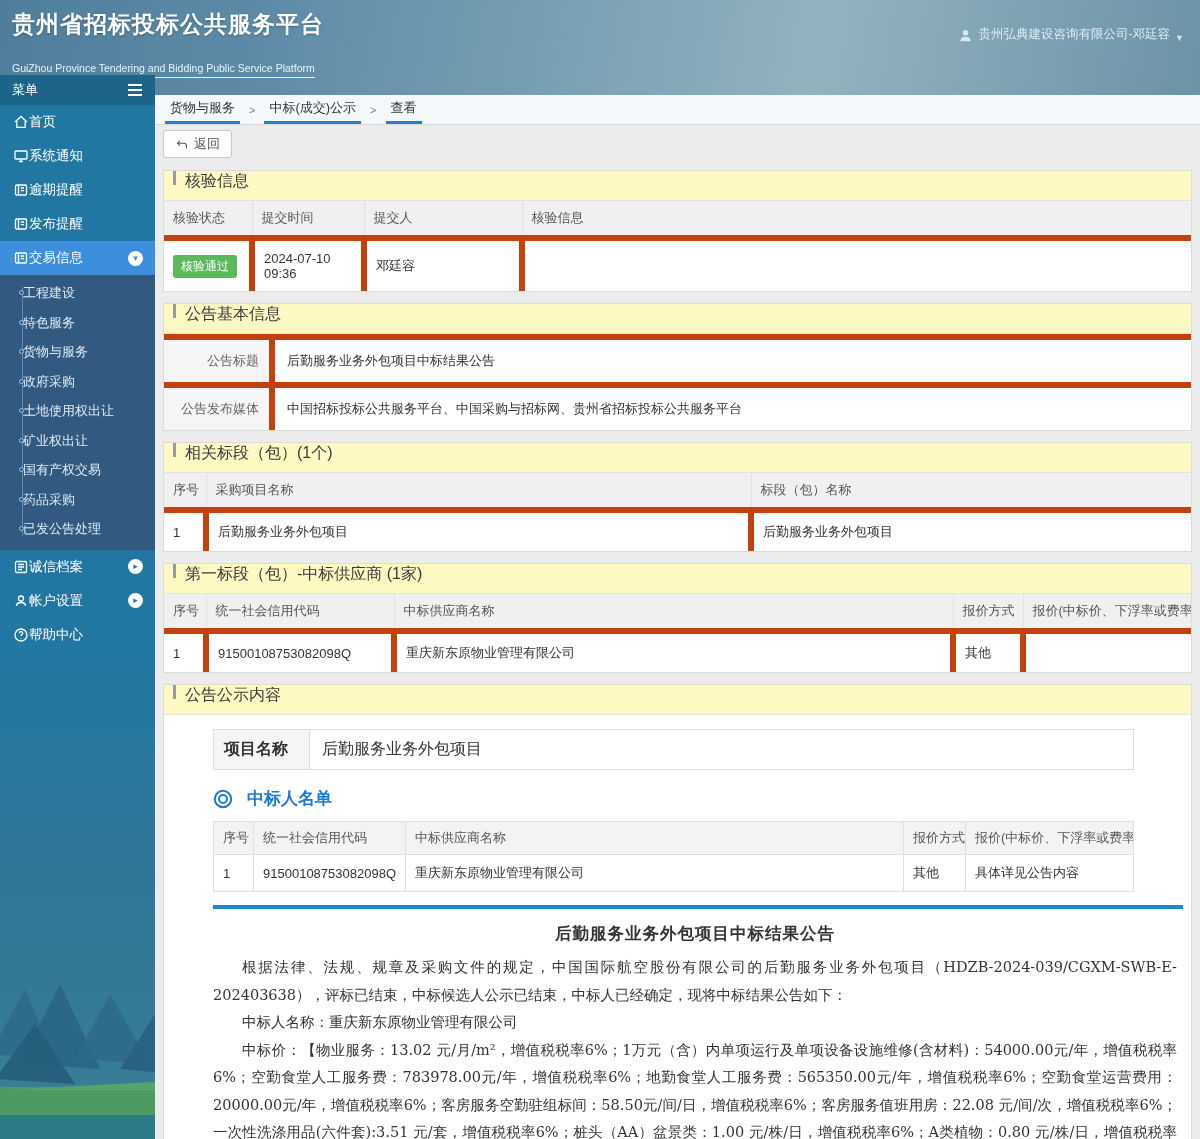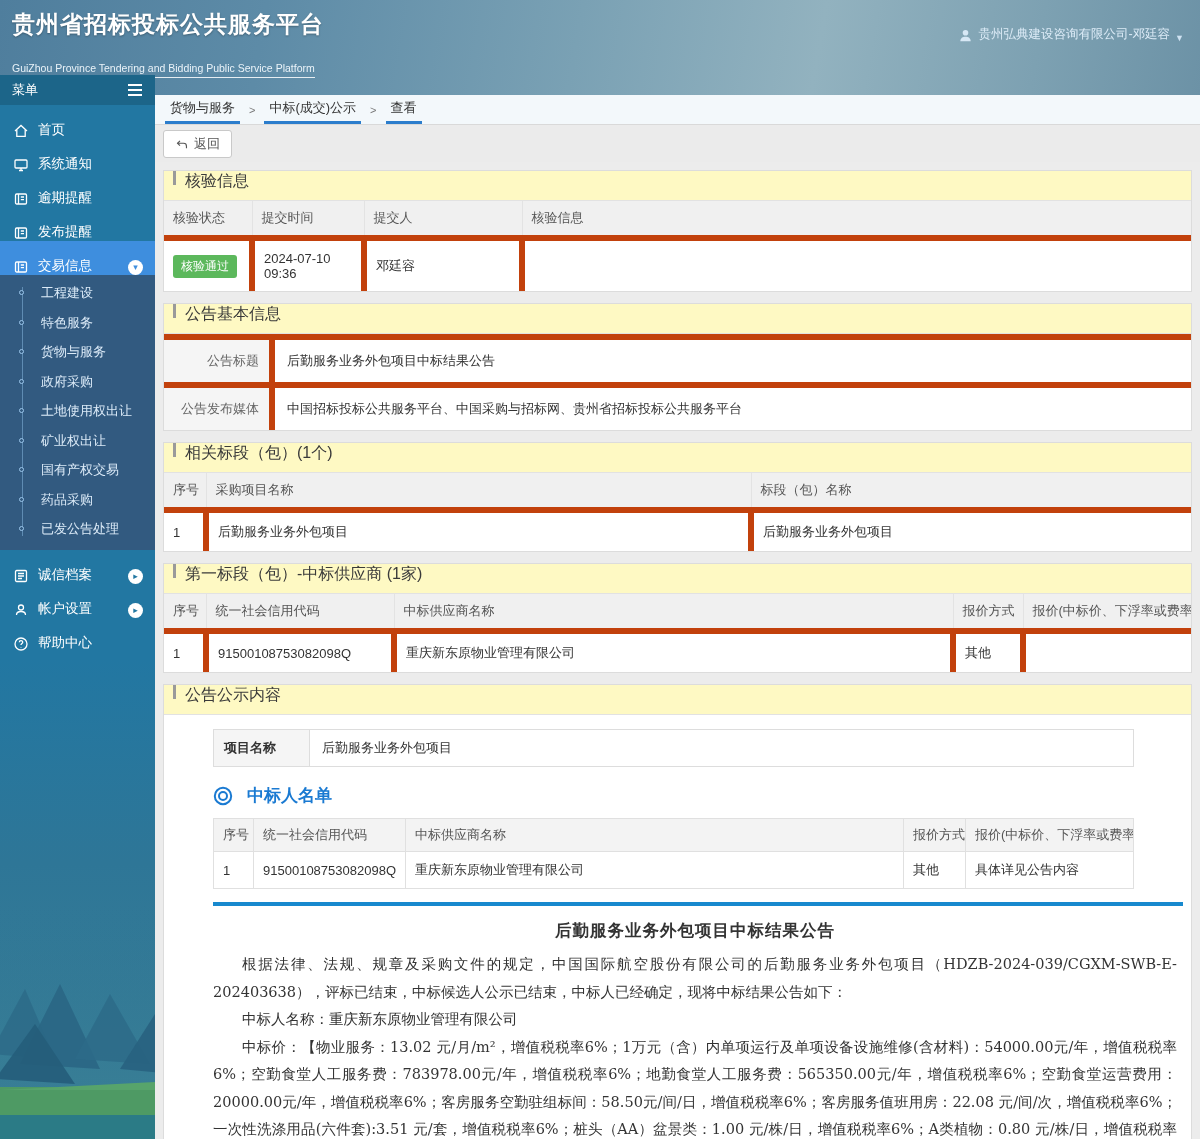"首页" .nav-item { align-items: flex-end -> center; gap: 9px -> none }
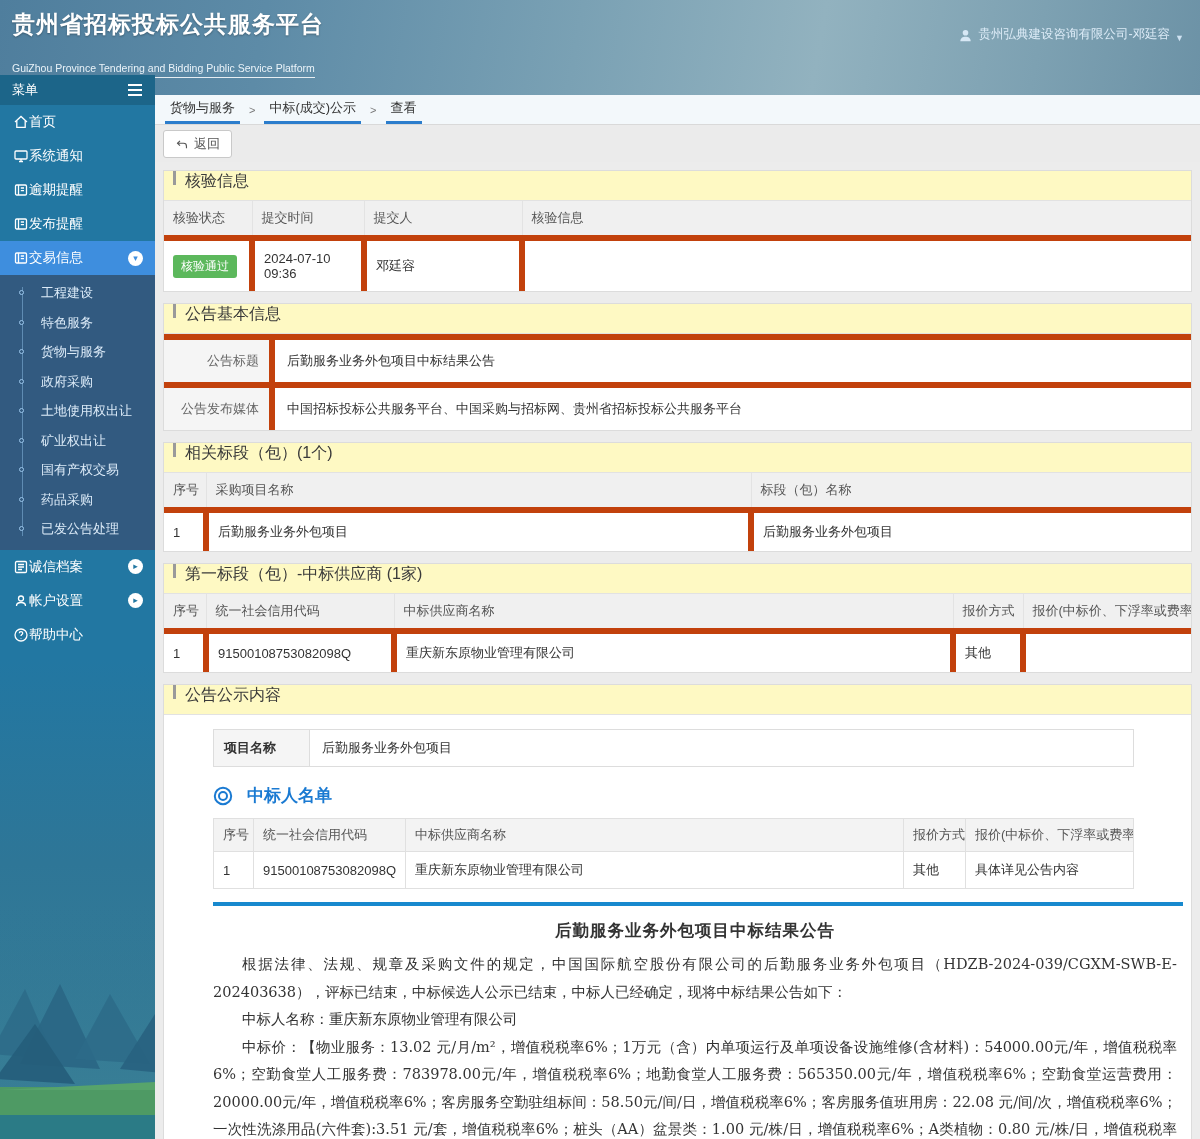"工程建设" .sub-item { padding-left: 41px -> 23px }
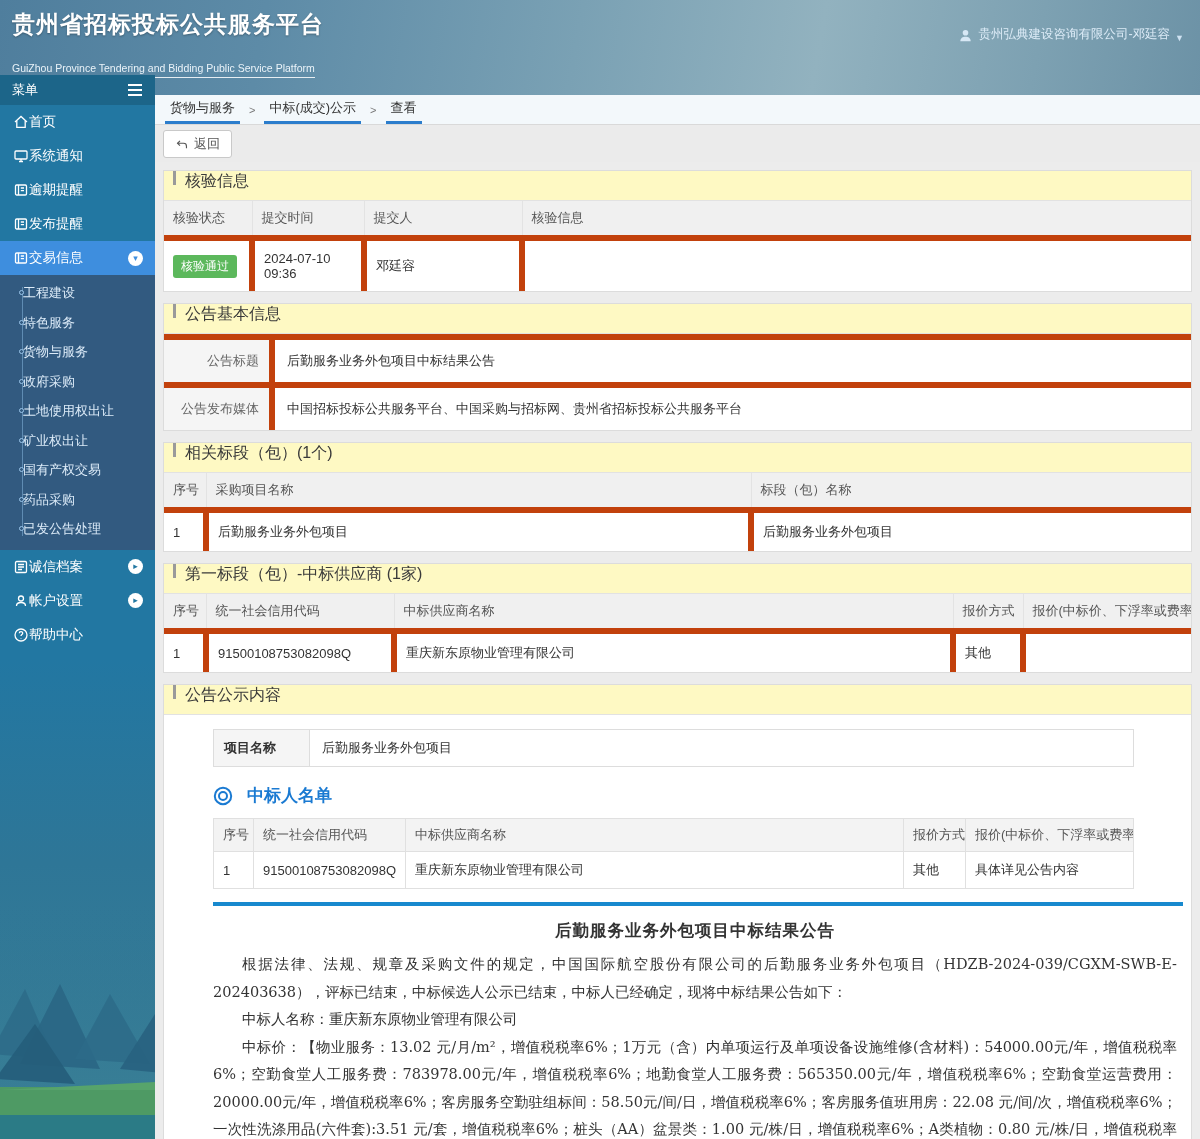"项目名称" .proj-box { font-size: 13px -> 16px }
